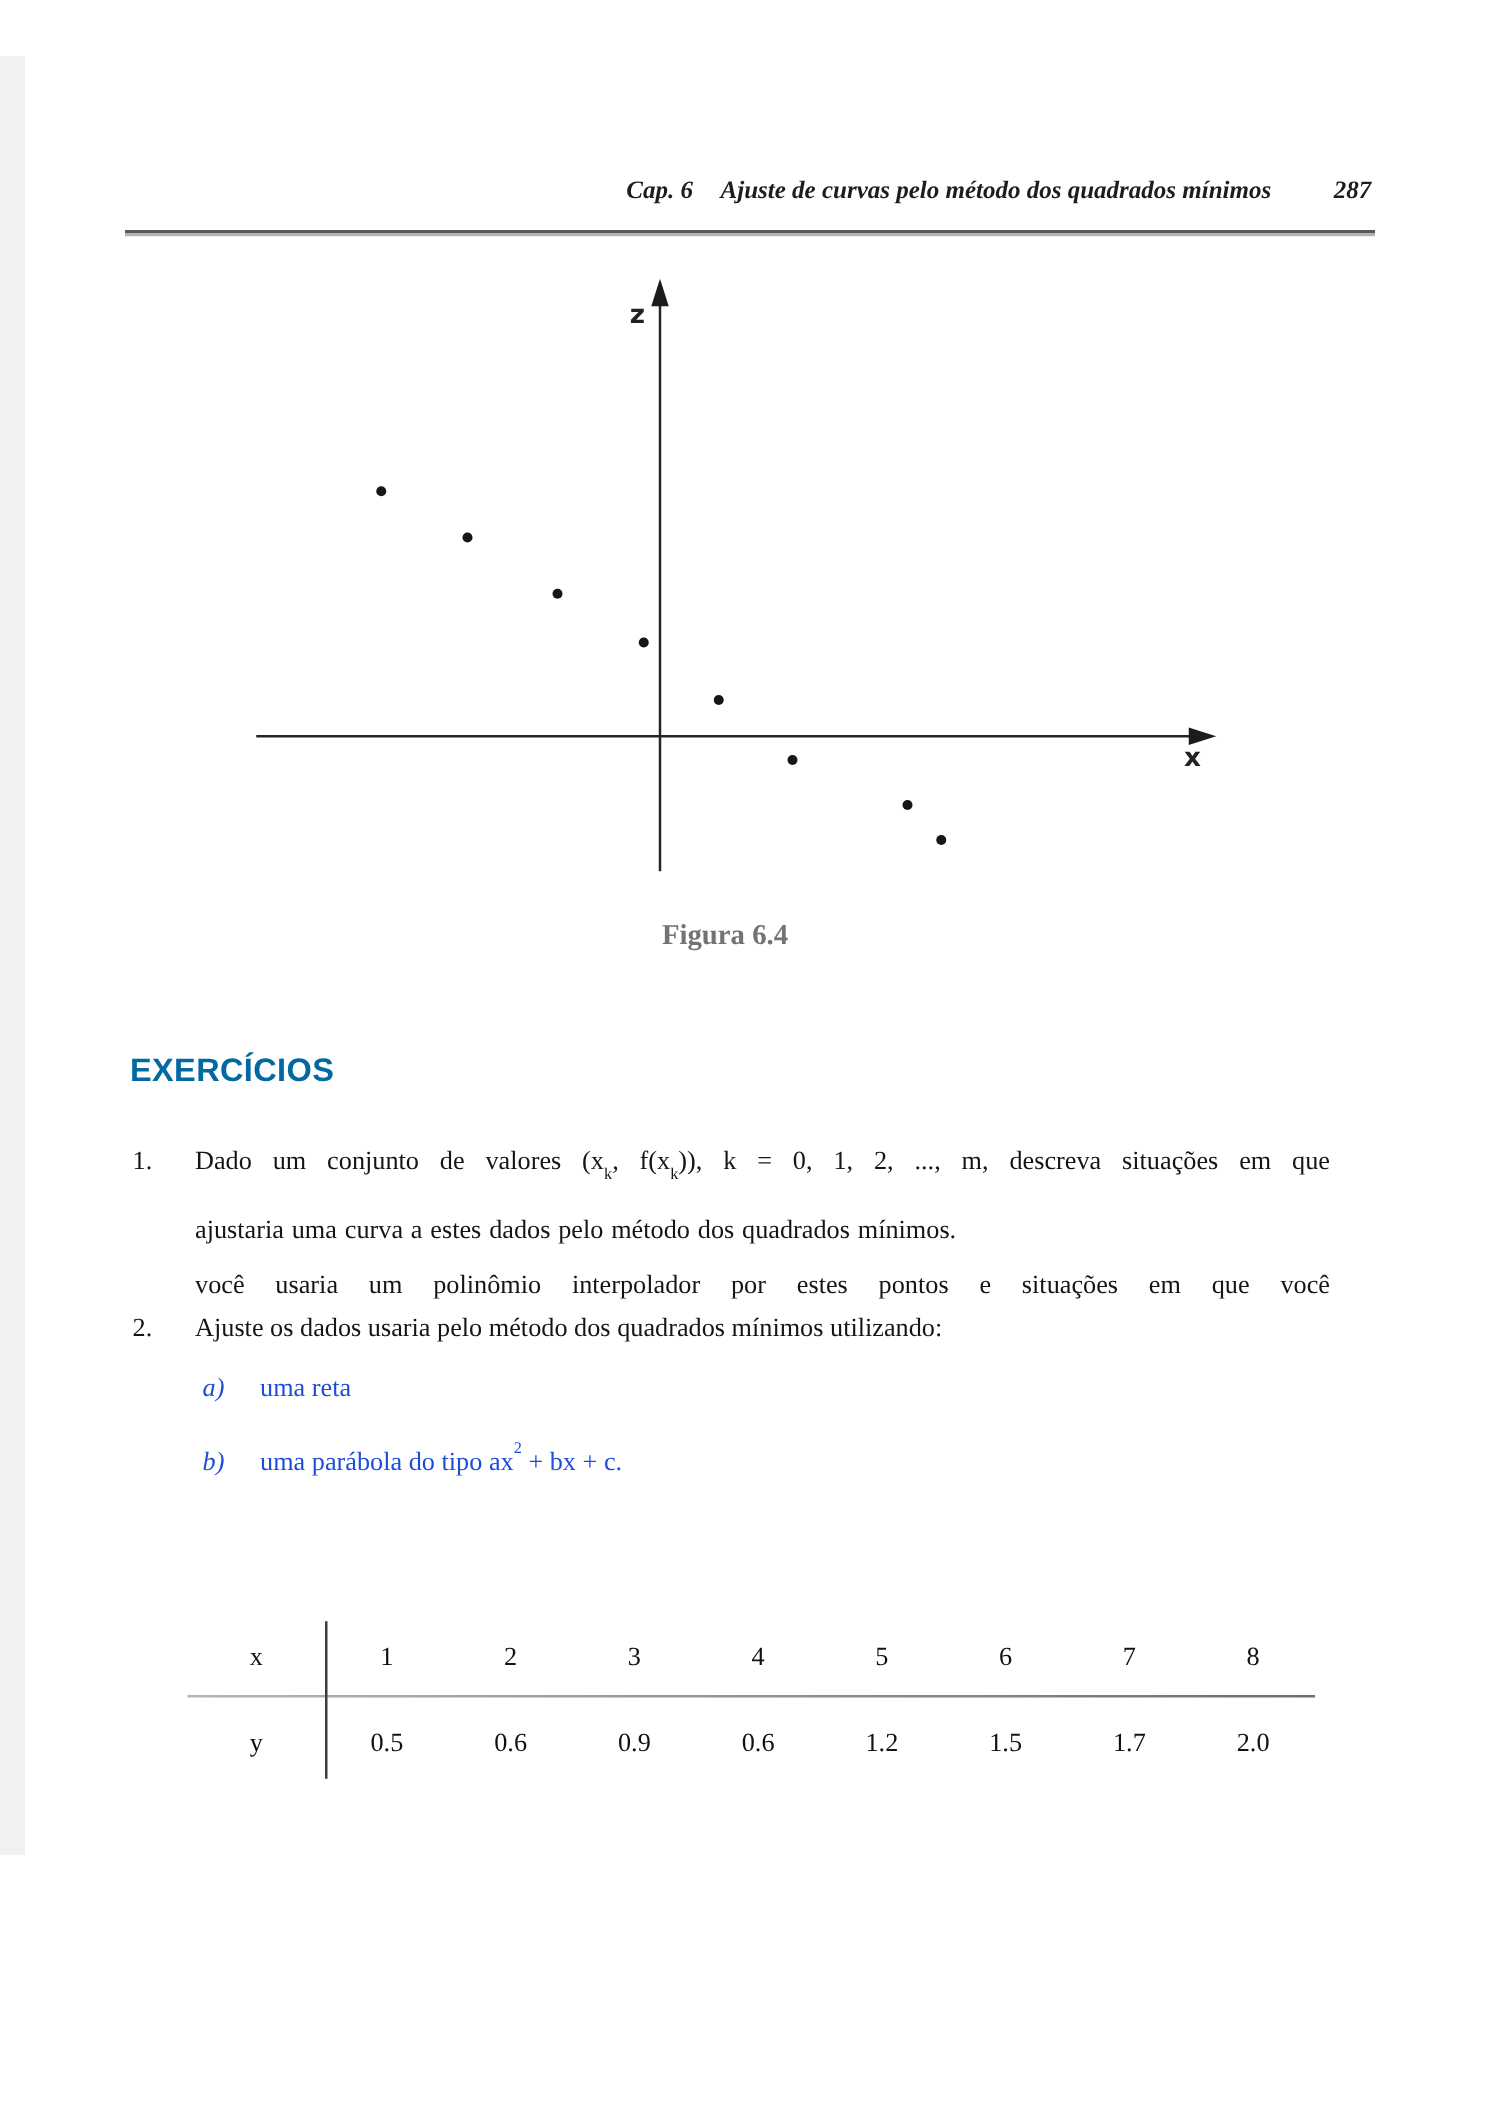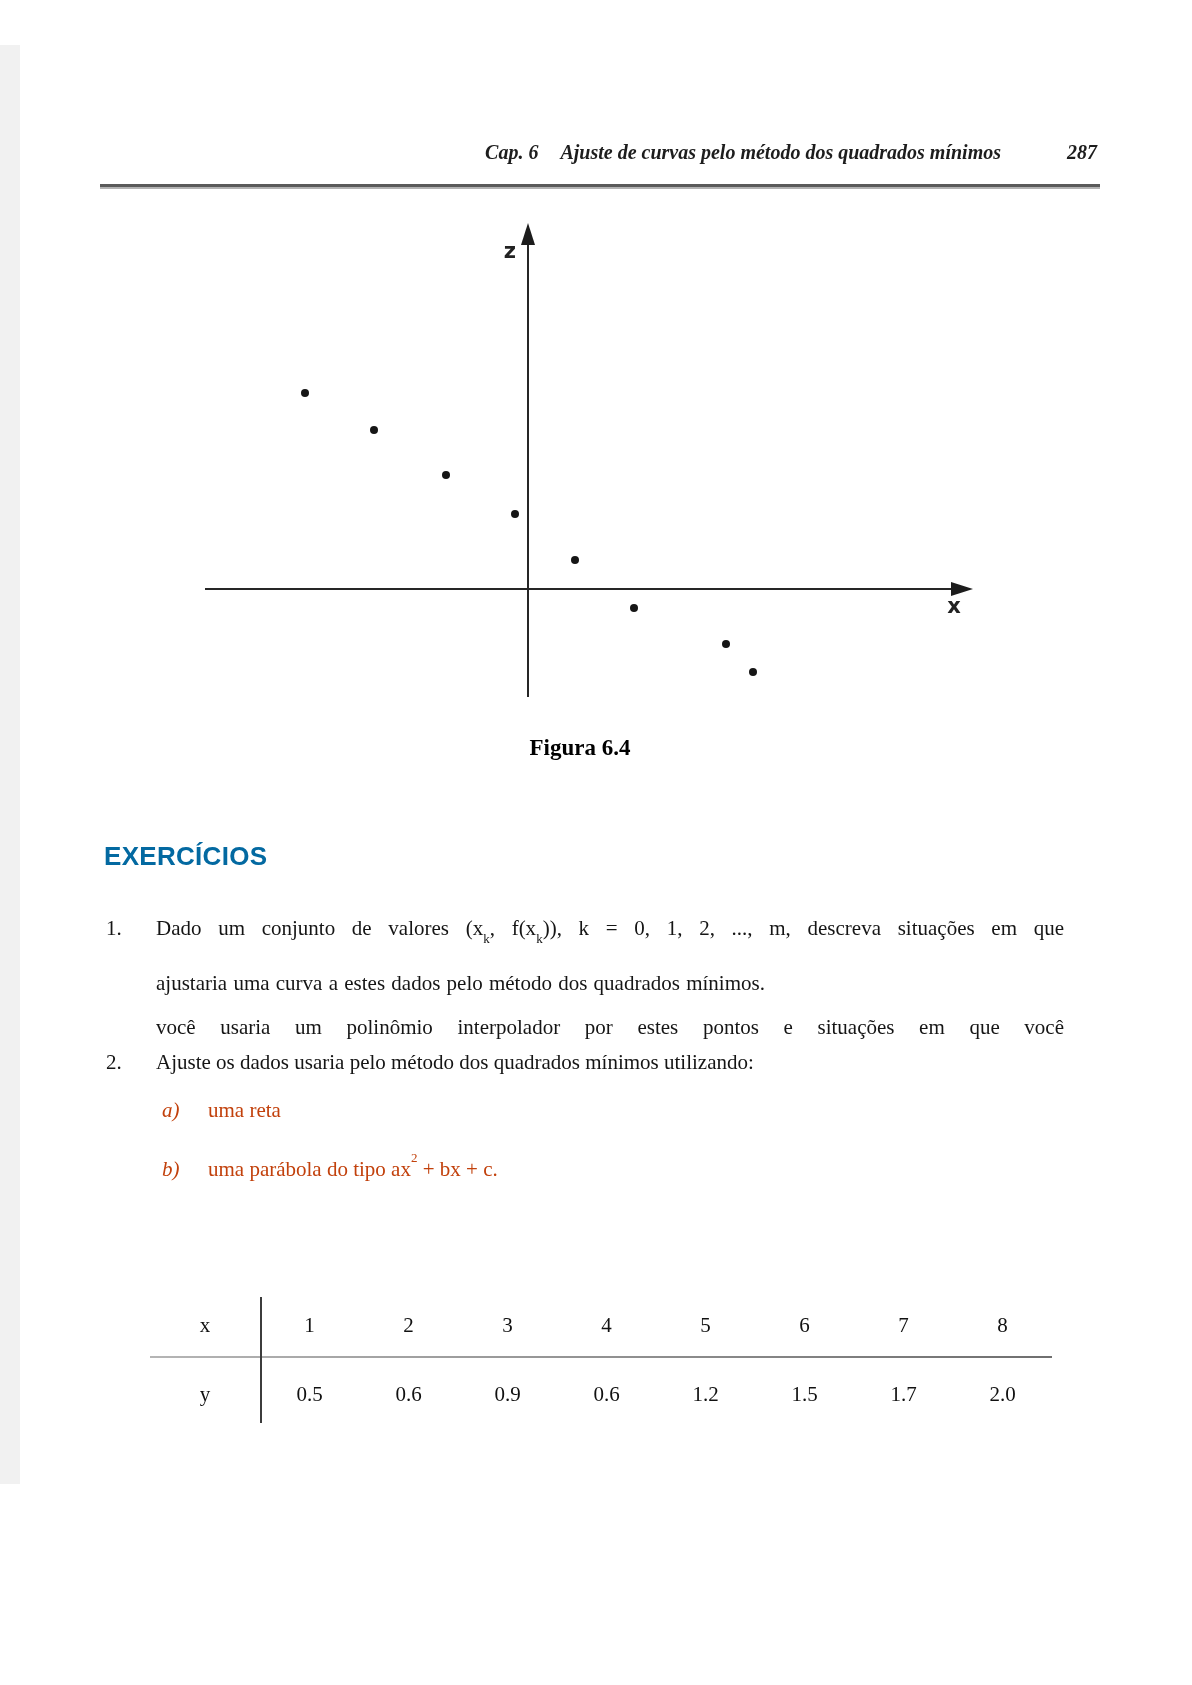"287" .header .pageno { margin-left: 66px -> 50px }
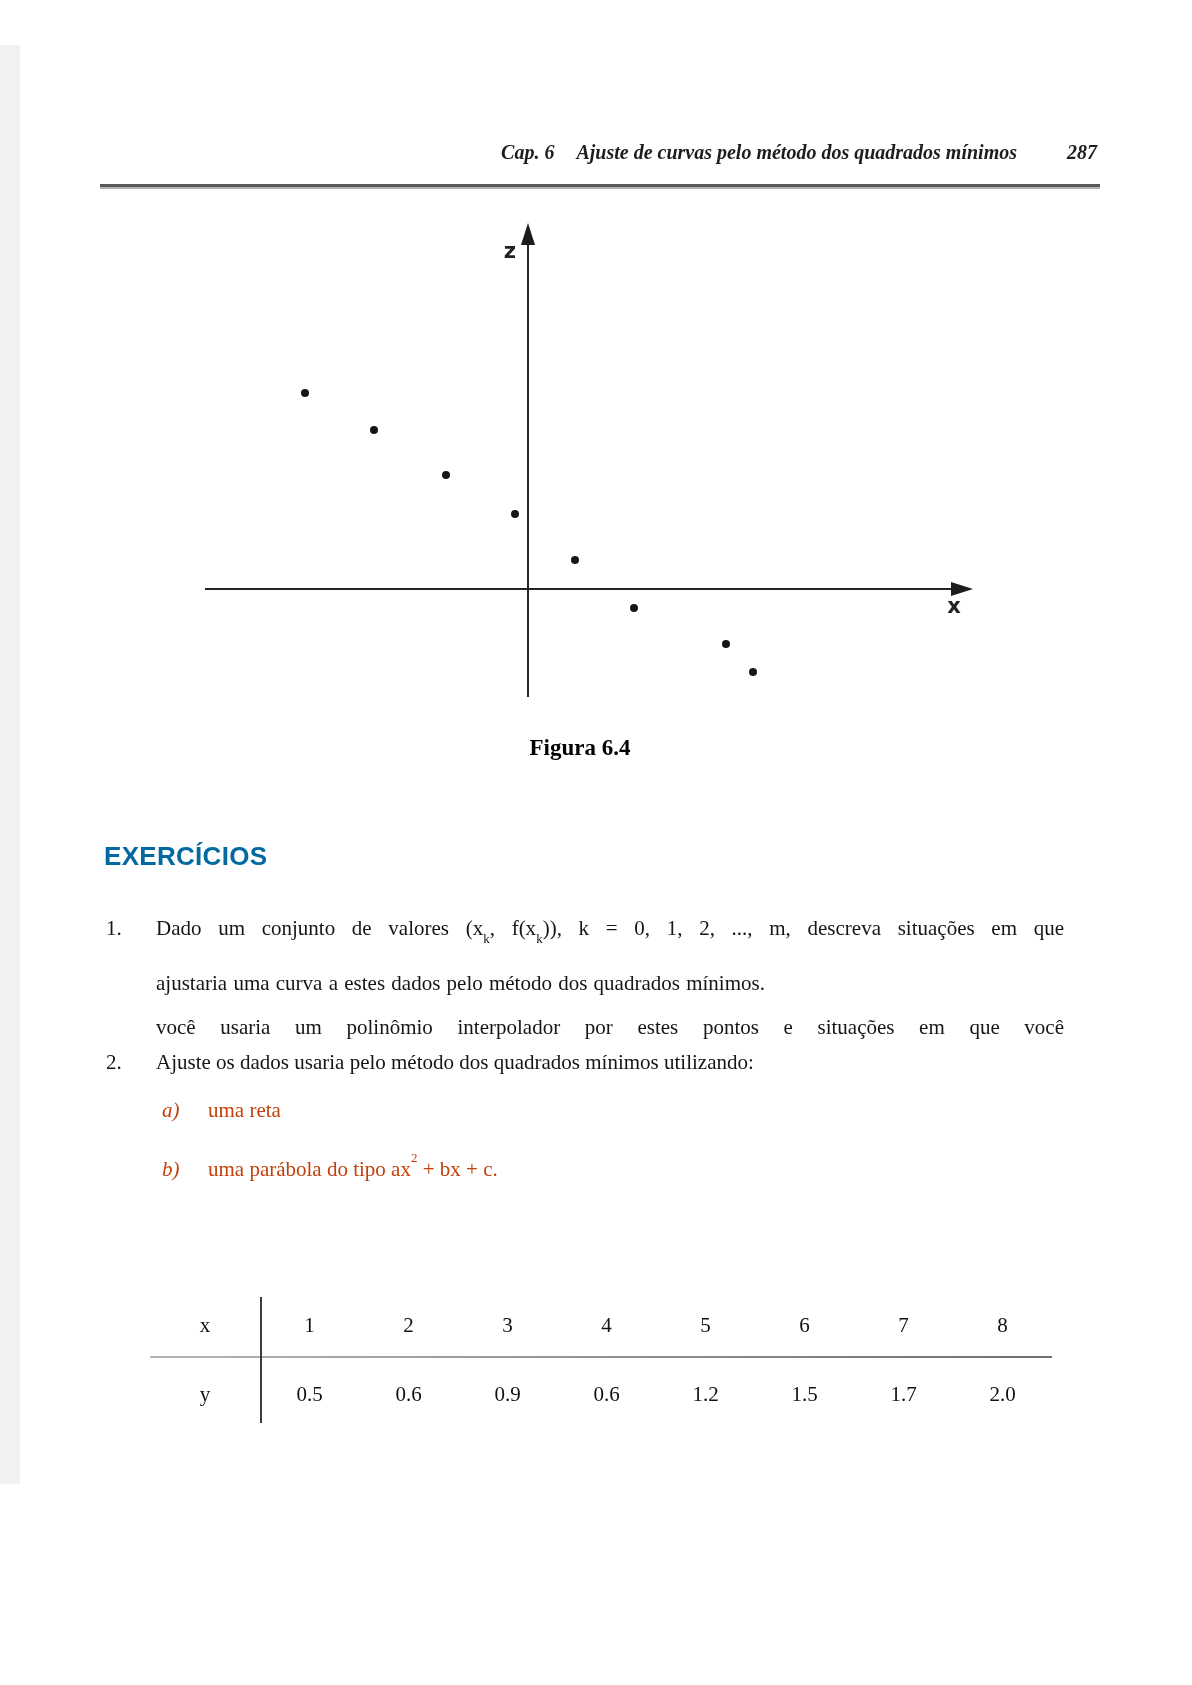"Figura 6.4" .caption { color: #000000 -> #737373 }
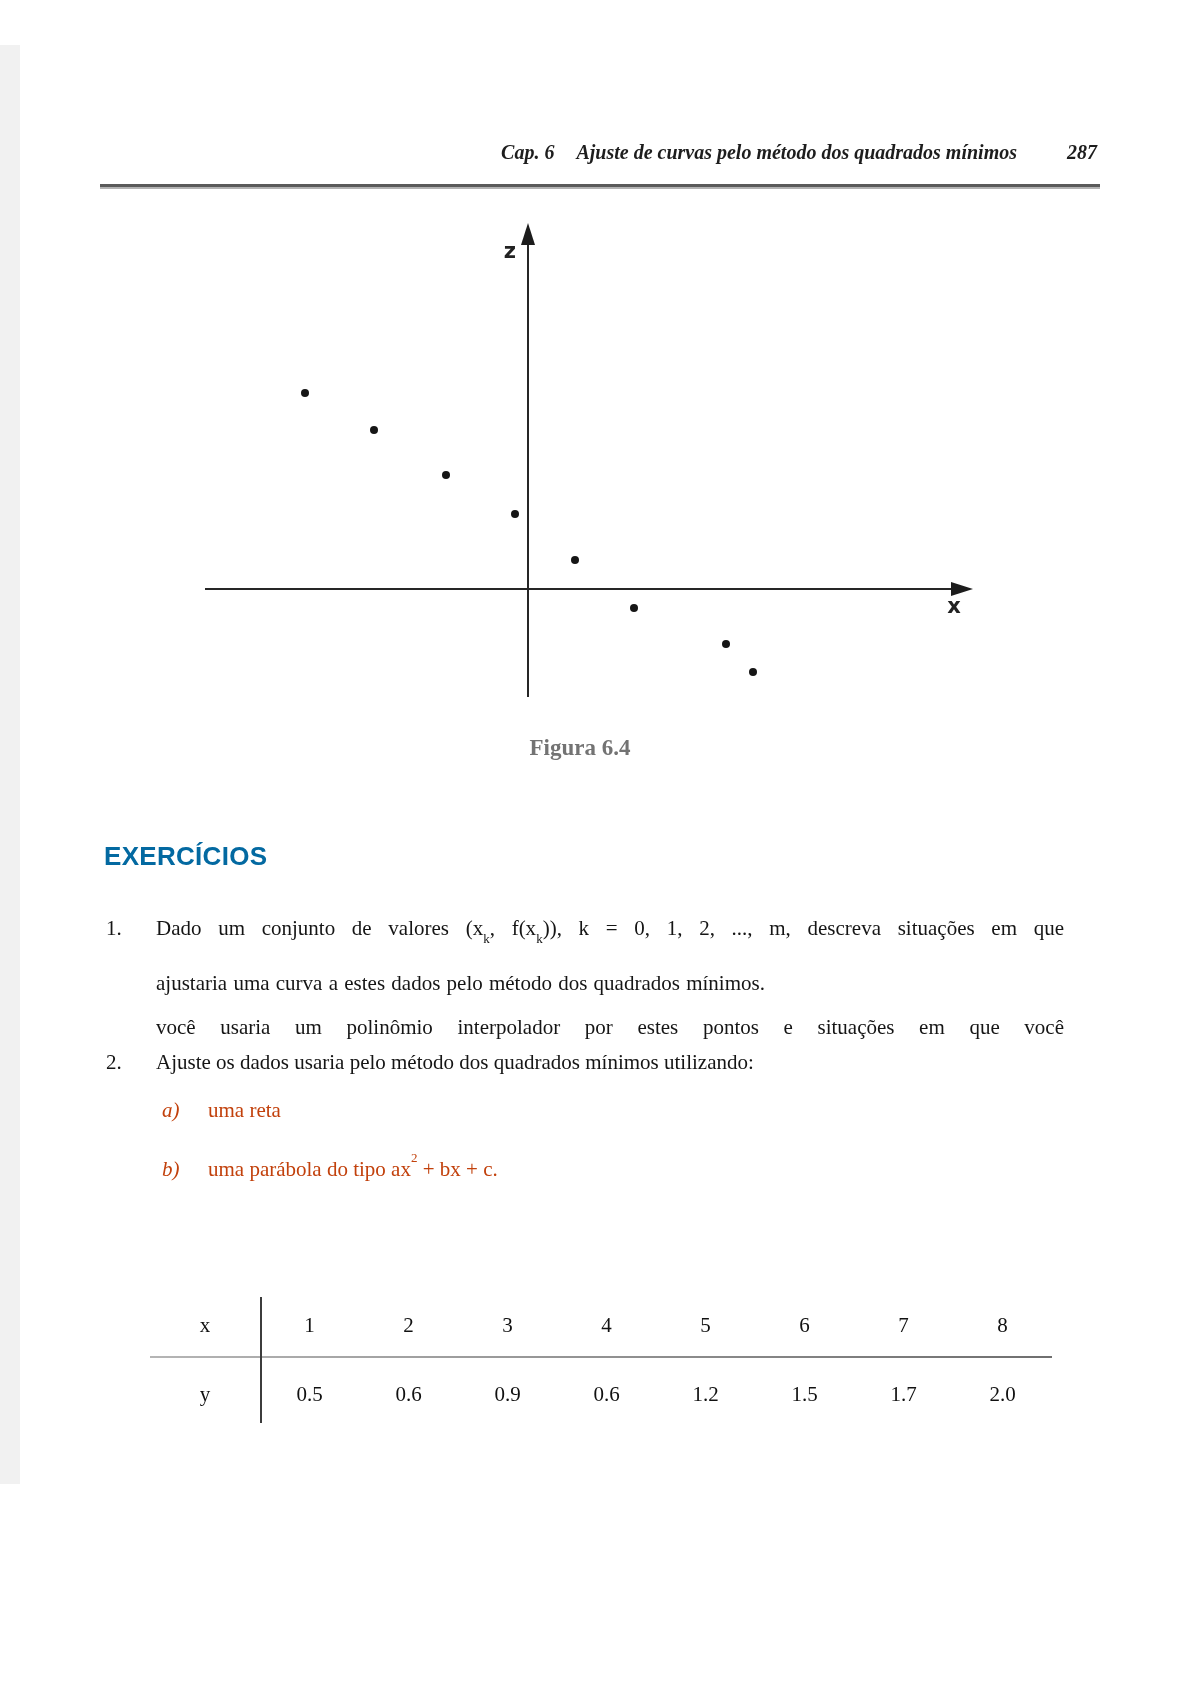"a) uma reta" .subitem { color: #c2410c -> #1d4ed8 }
